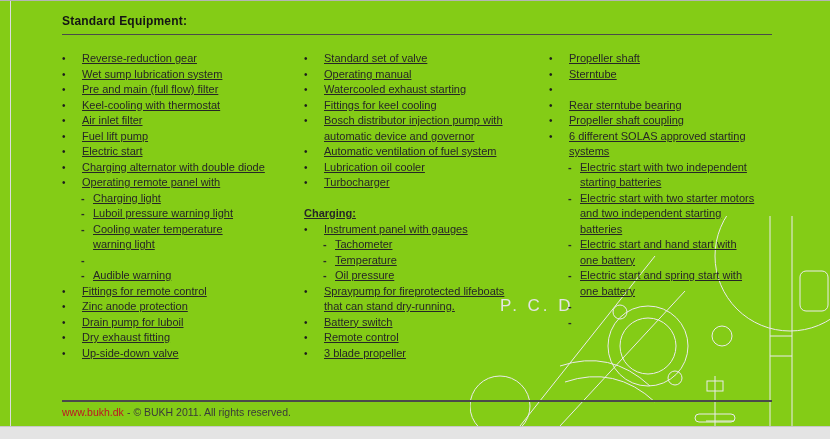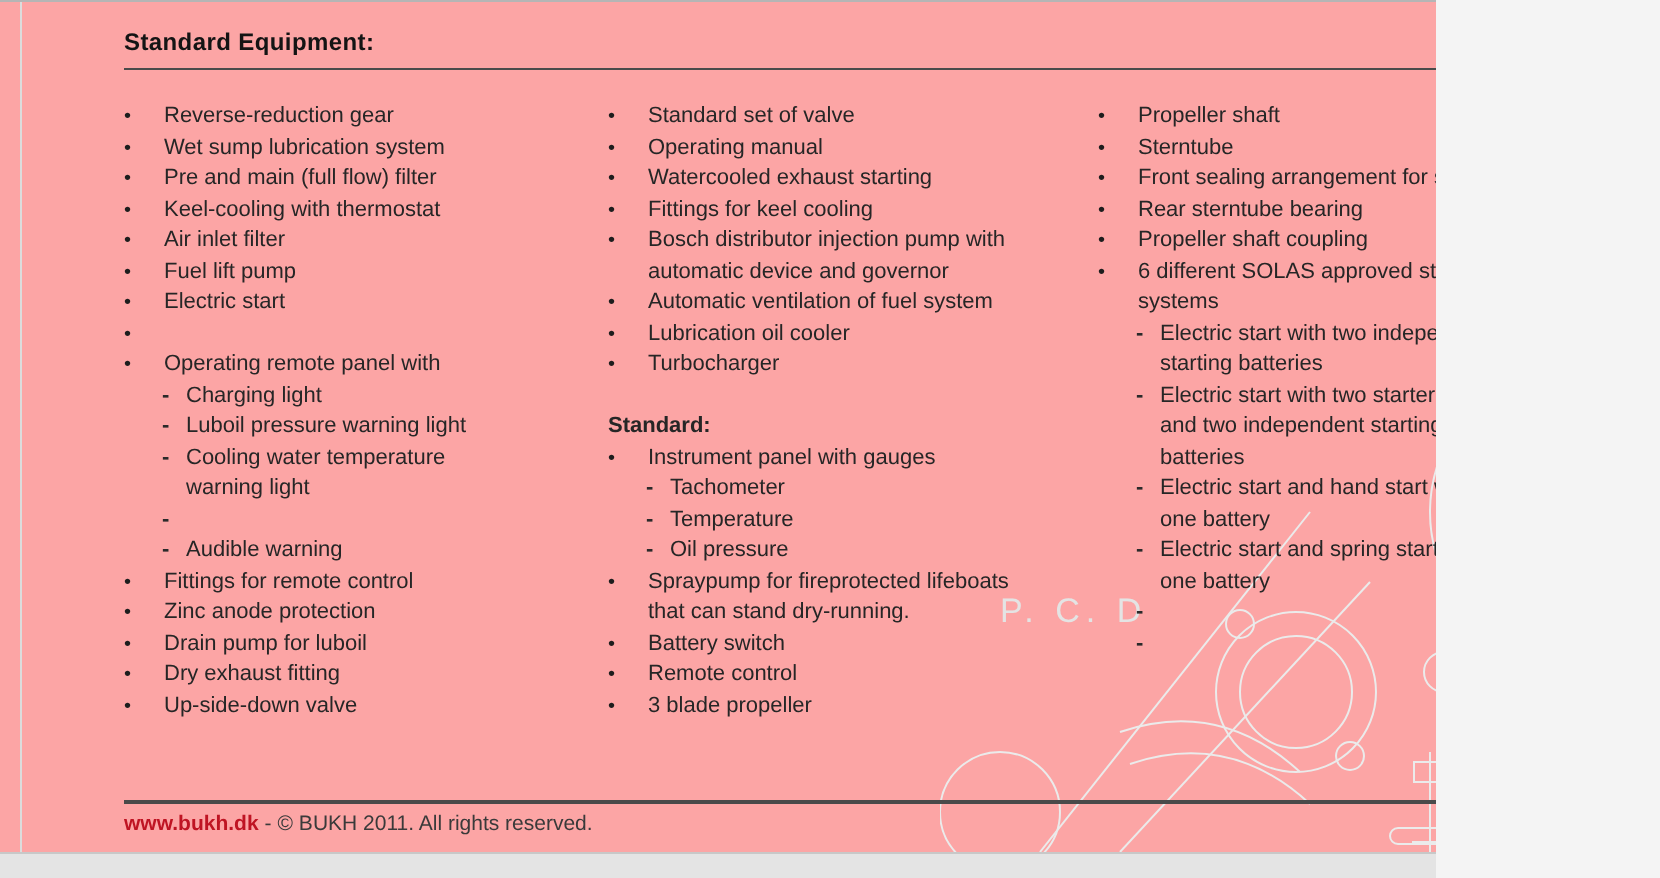"Standard Equipment:" #page { background: #fca5a5 -> #84cc16; width: 718px -> 830px }
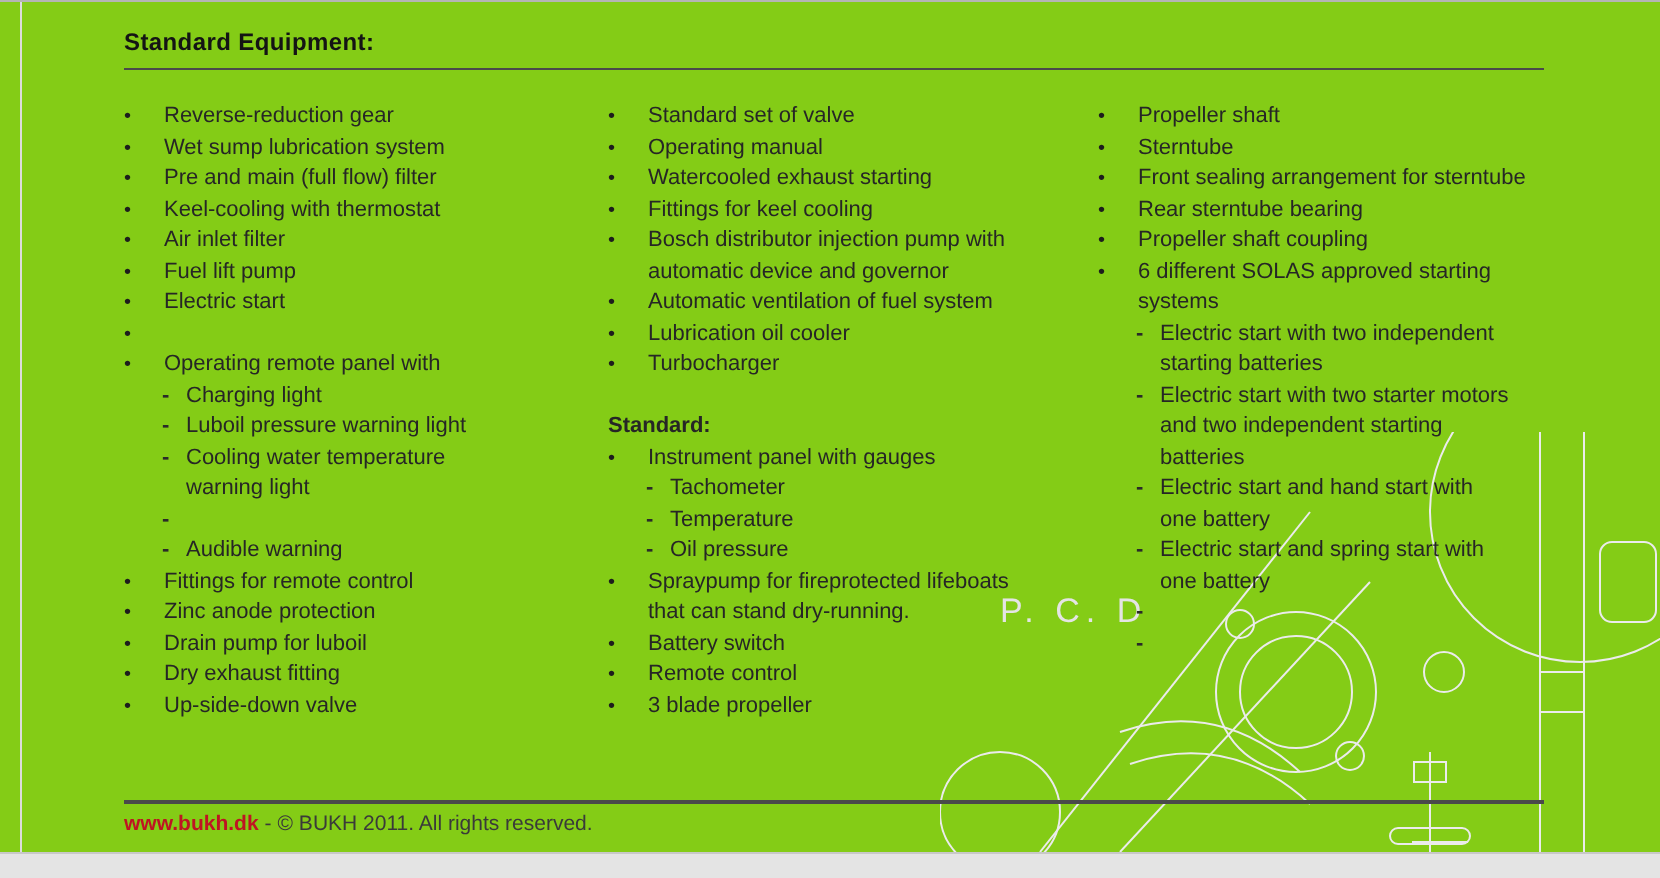"Reverse-reduction gear" .item .text { text-decoration: none -> underline }
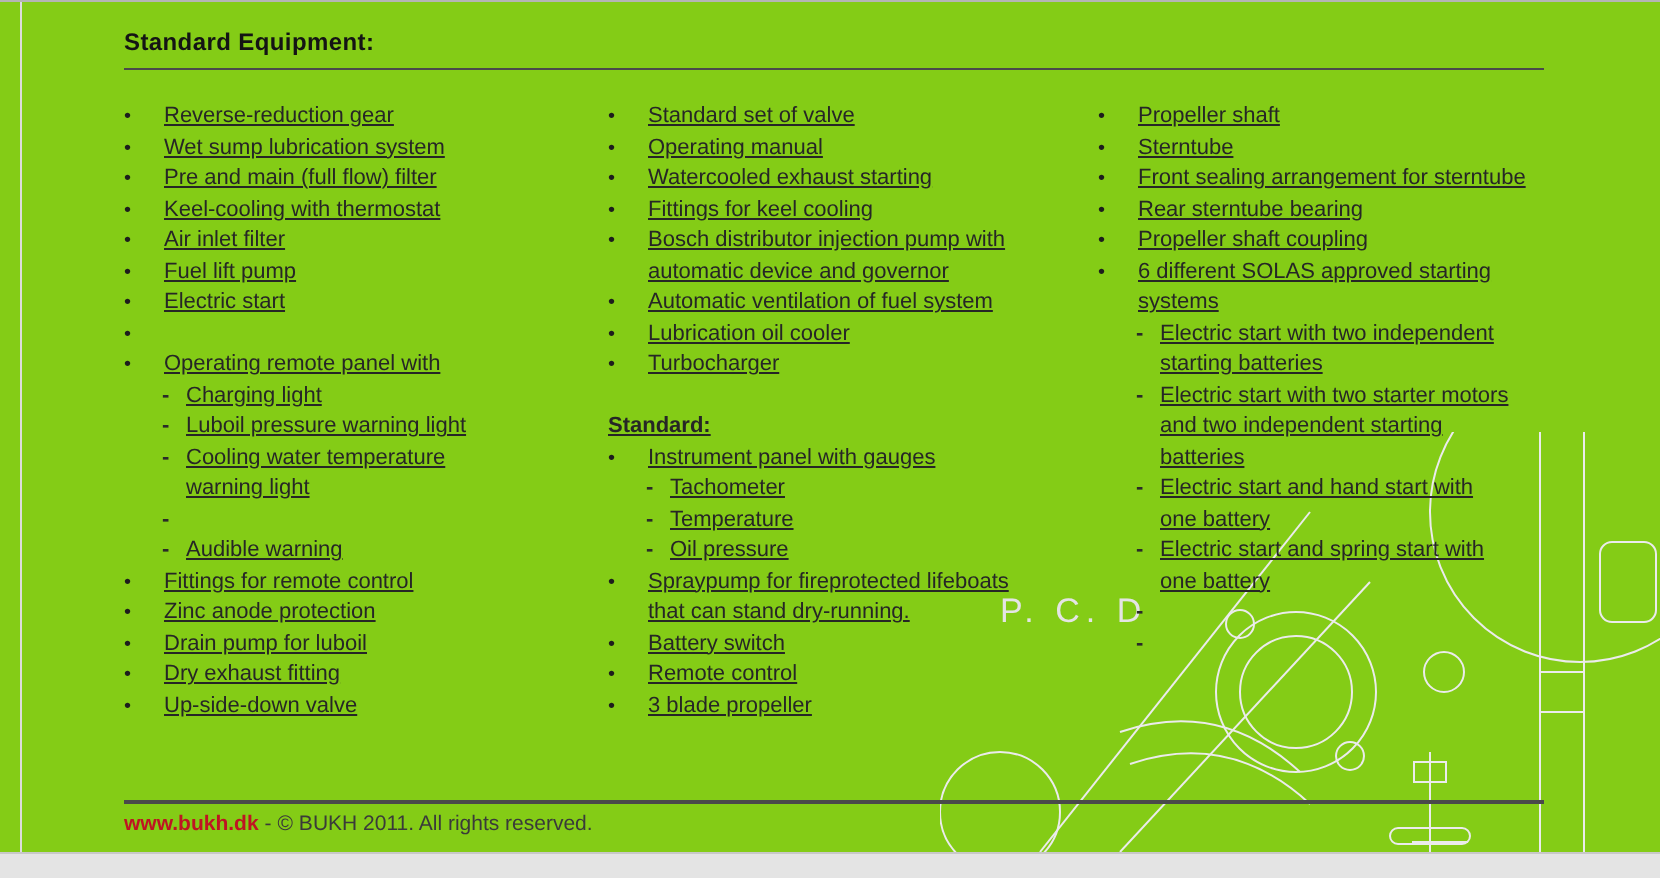"Front sealing arrangement for sterntube" span.text { html: <span>Front sealing arrangement for sterntube</span> -> none }
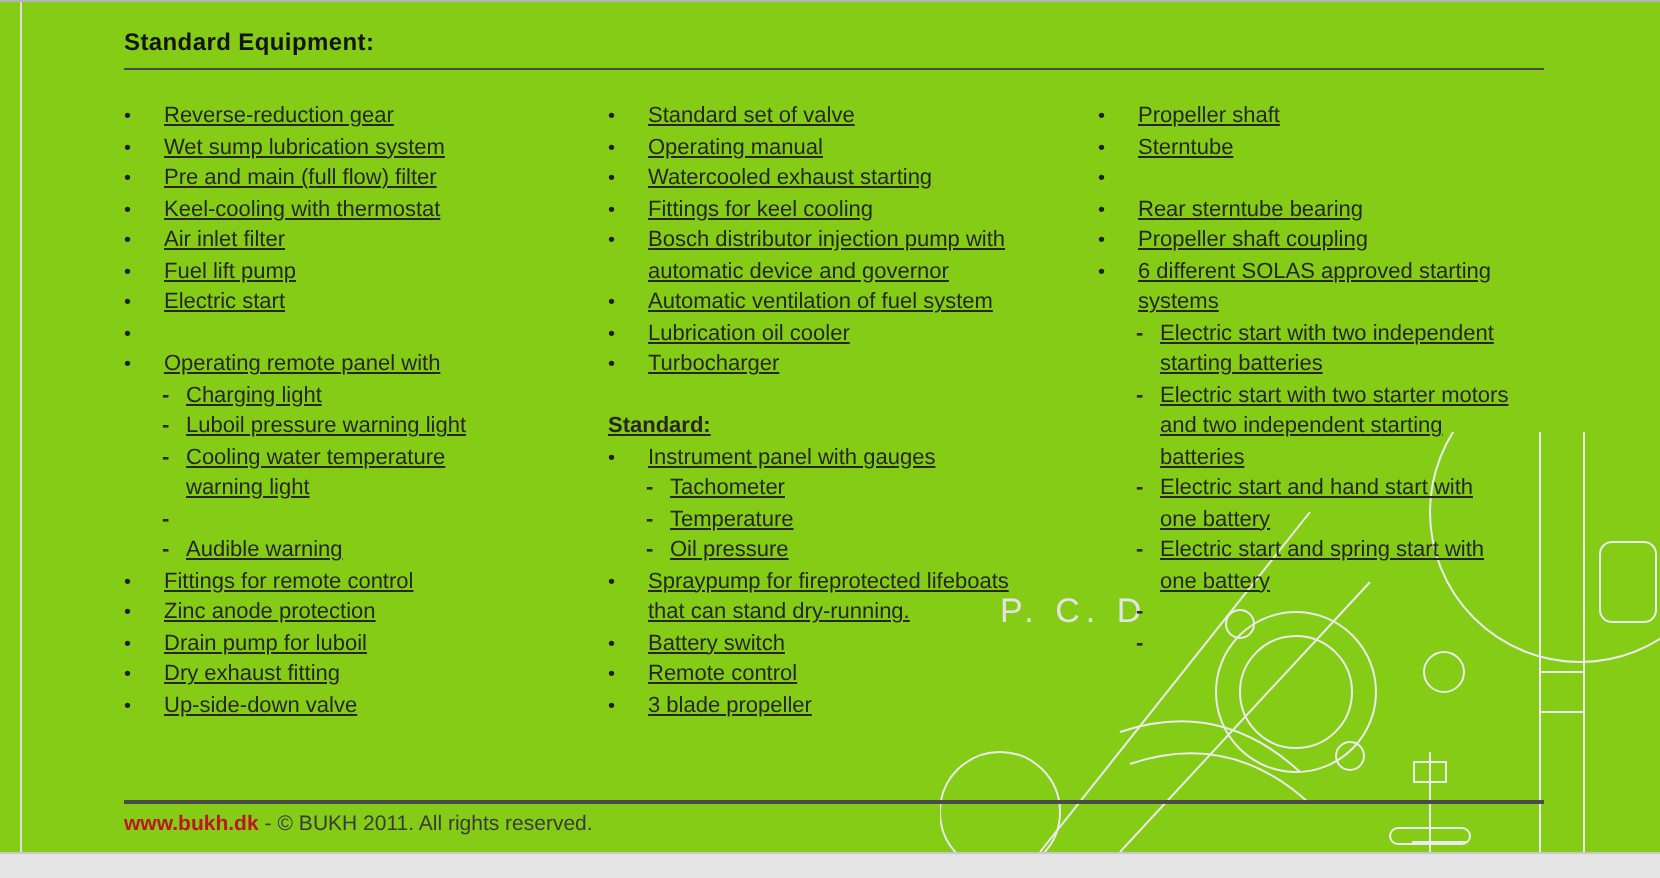"Charging alternator with double diode" span.text { html: none -> <span>Charging alternator with double diode</span> }
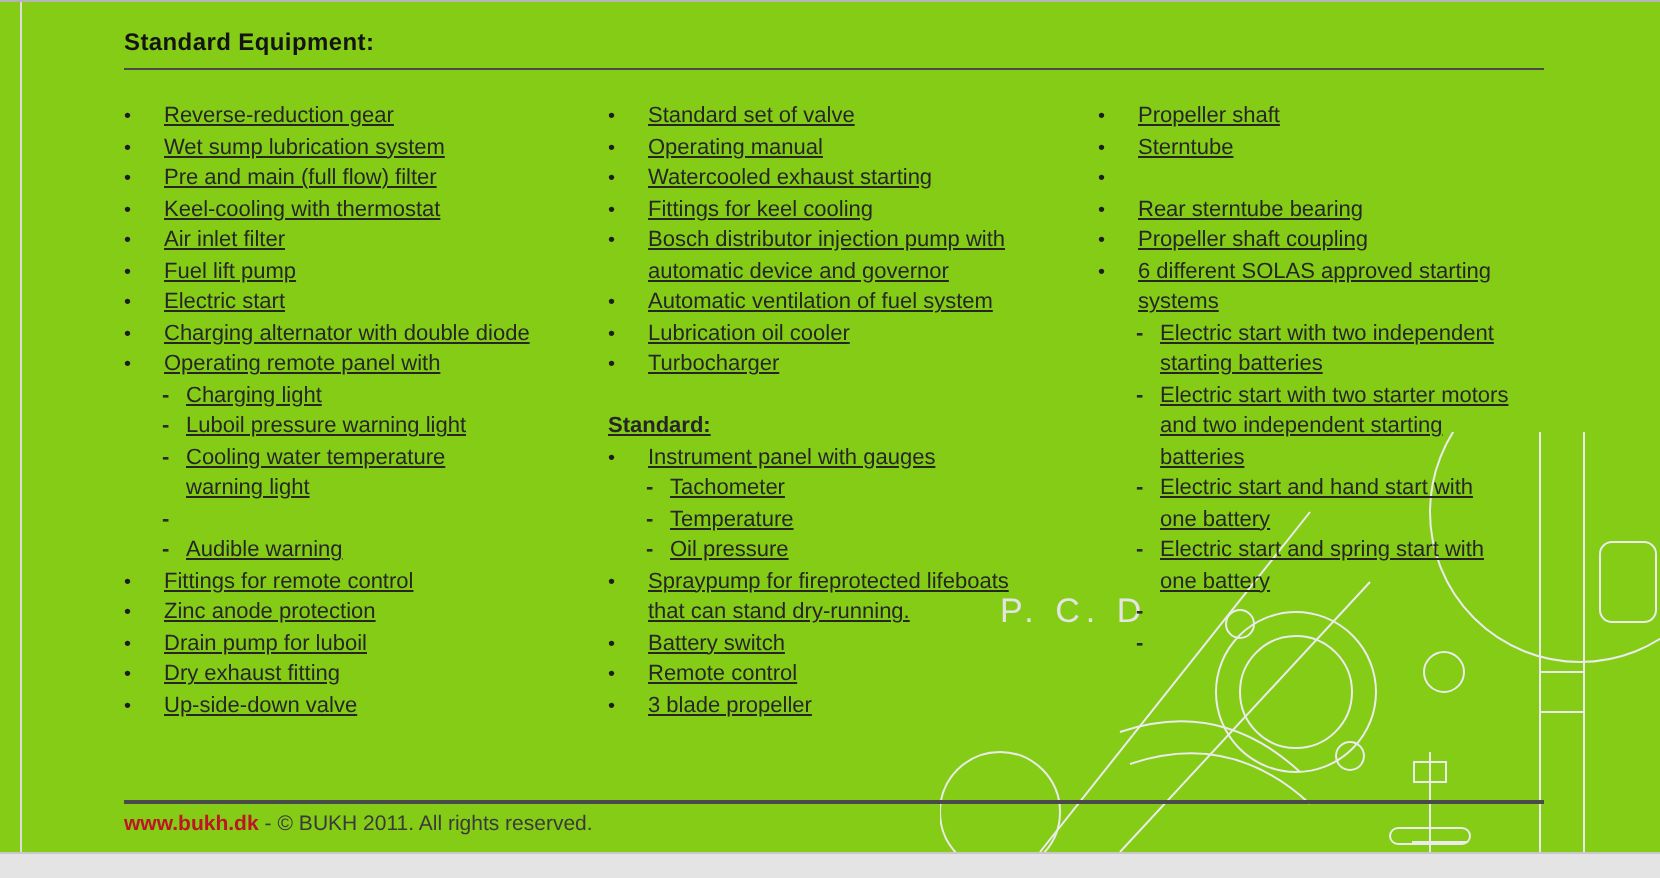"Standard:" span.text { text: Standard -> Charging }
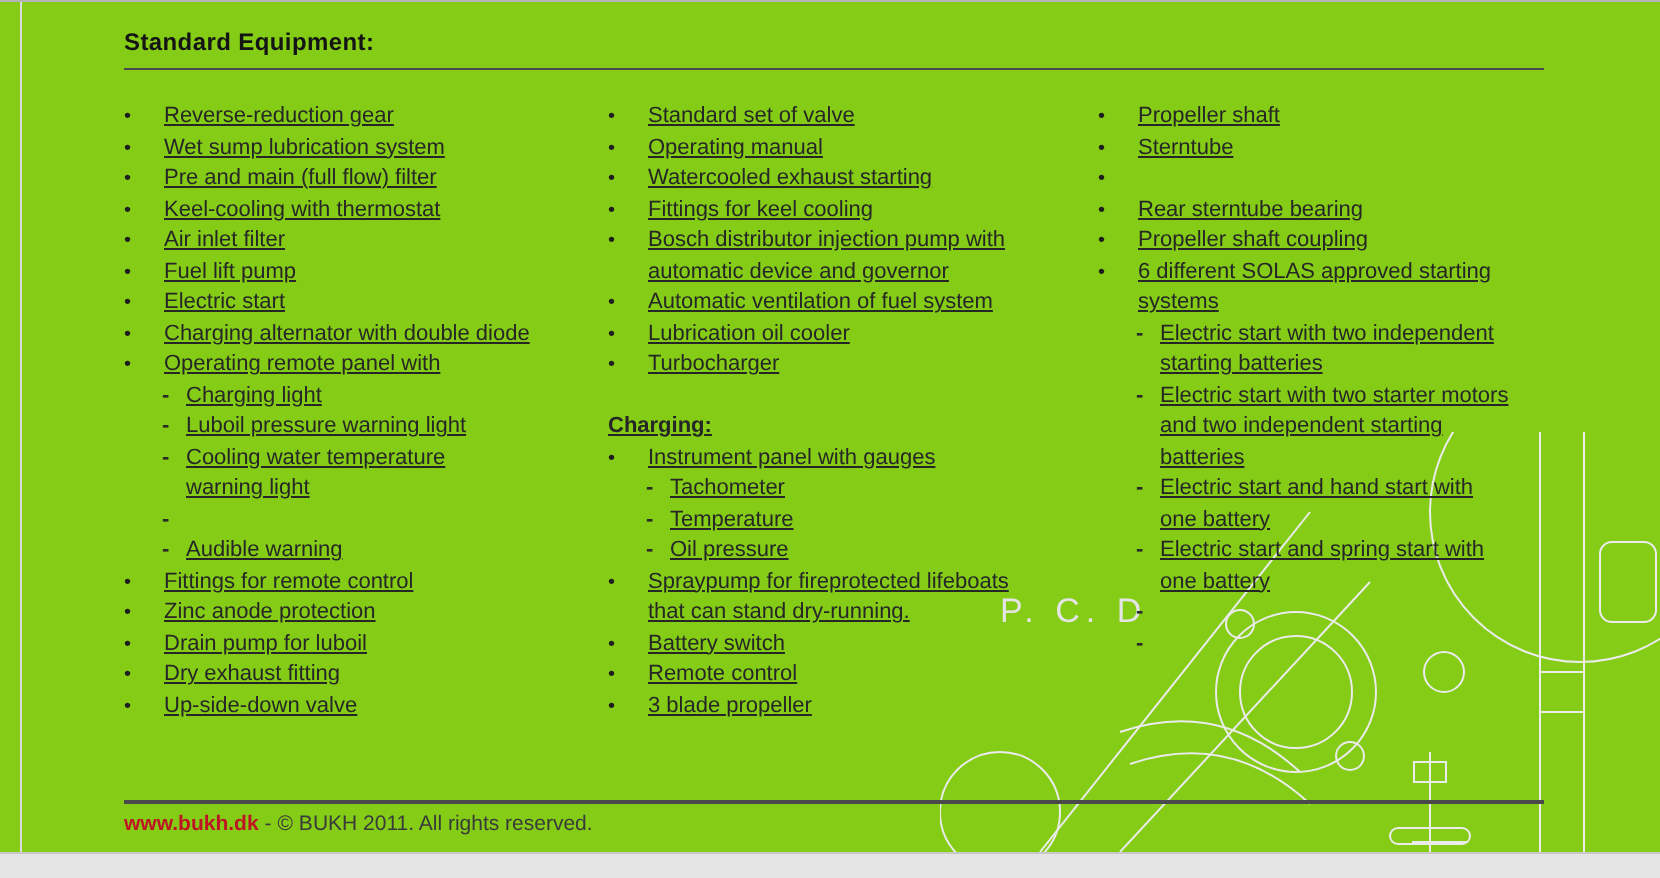"www.bukh.dk" .footer-text a { font-weight: bold -> normal }
